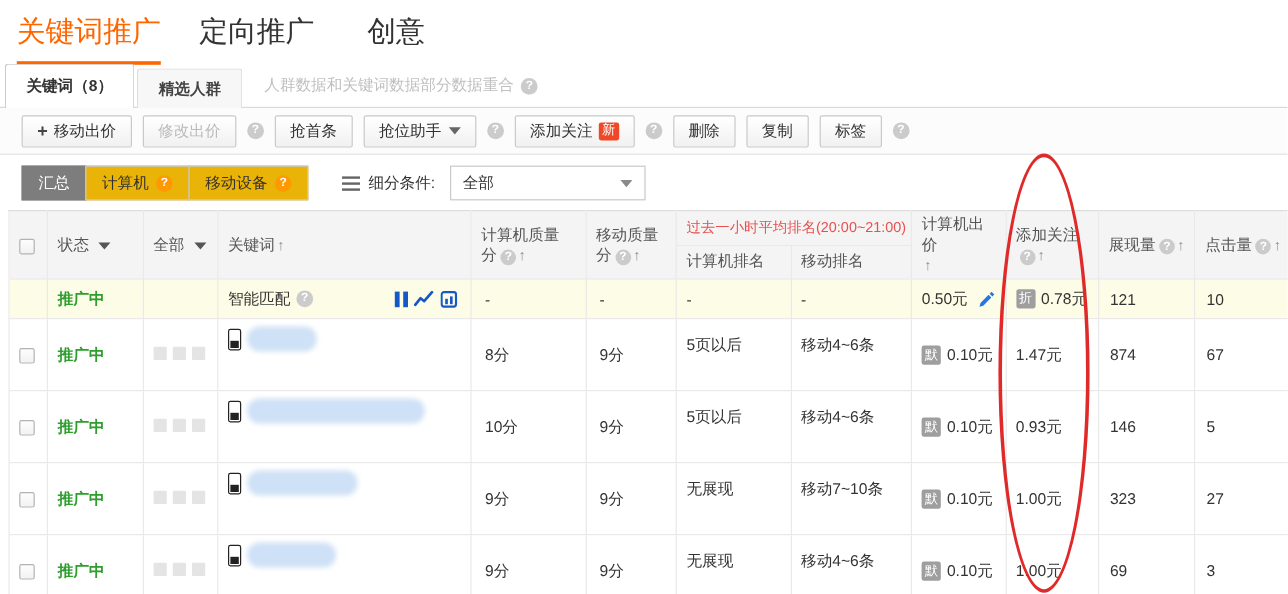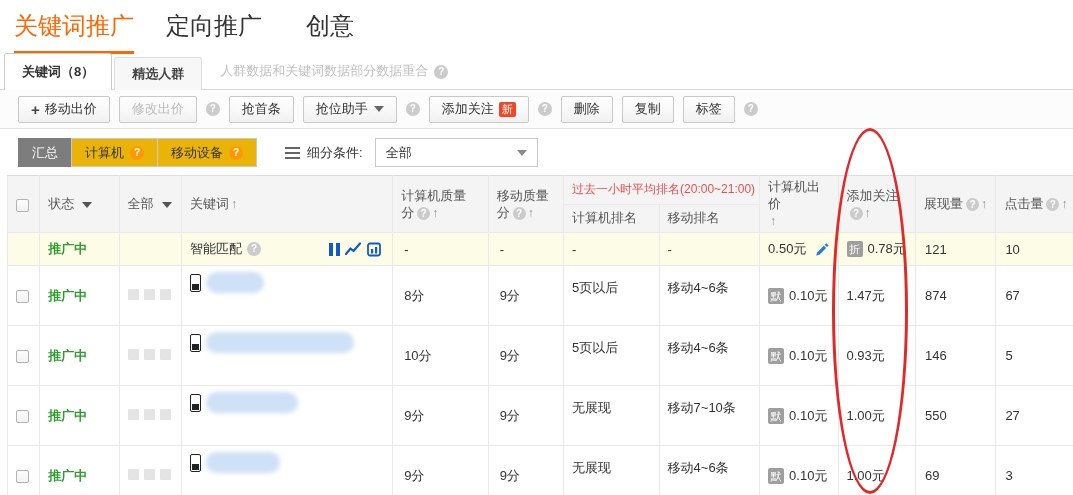"550" td.c-num { text: 550 -> 323 }
